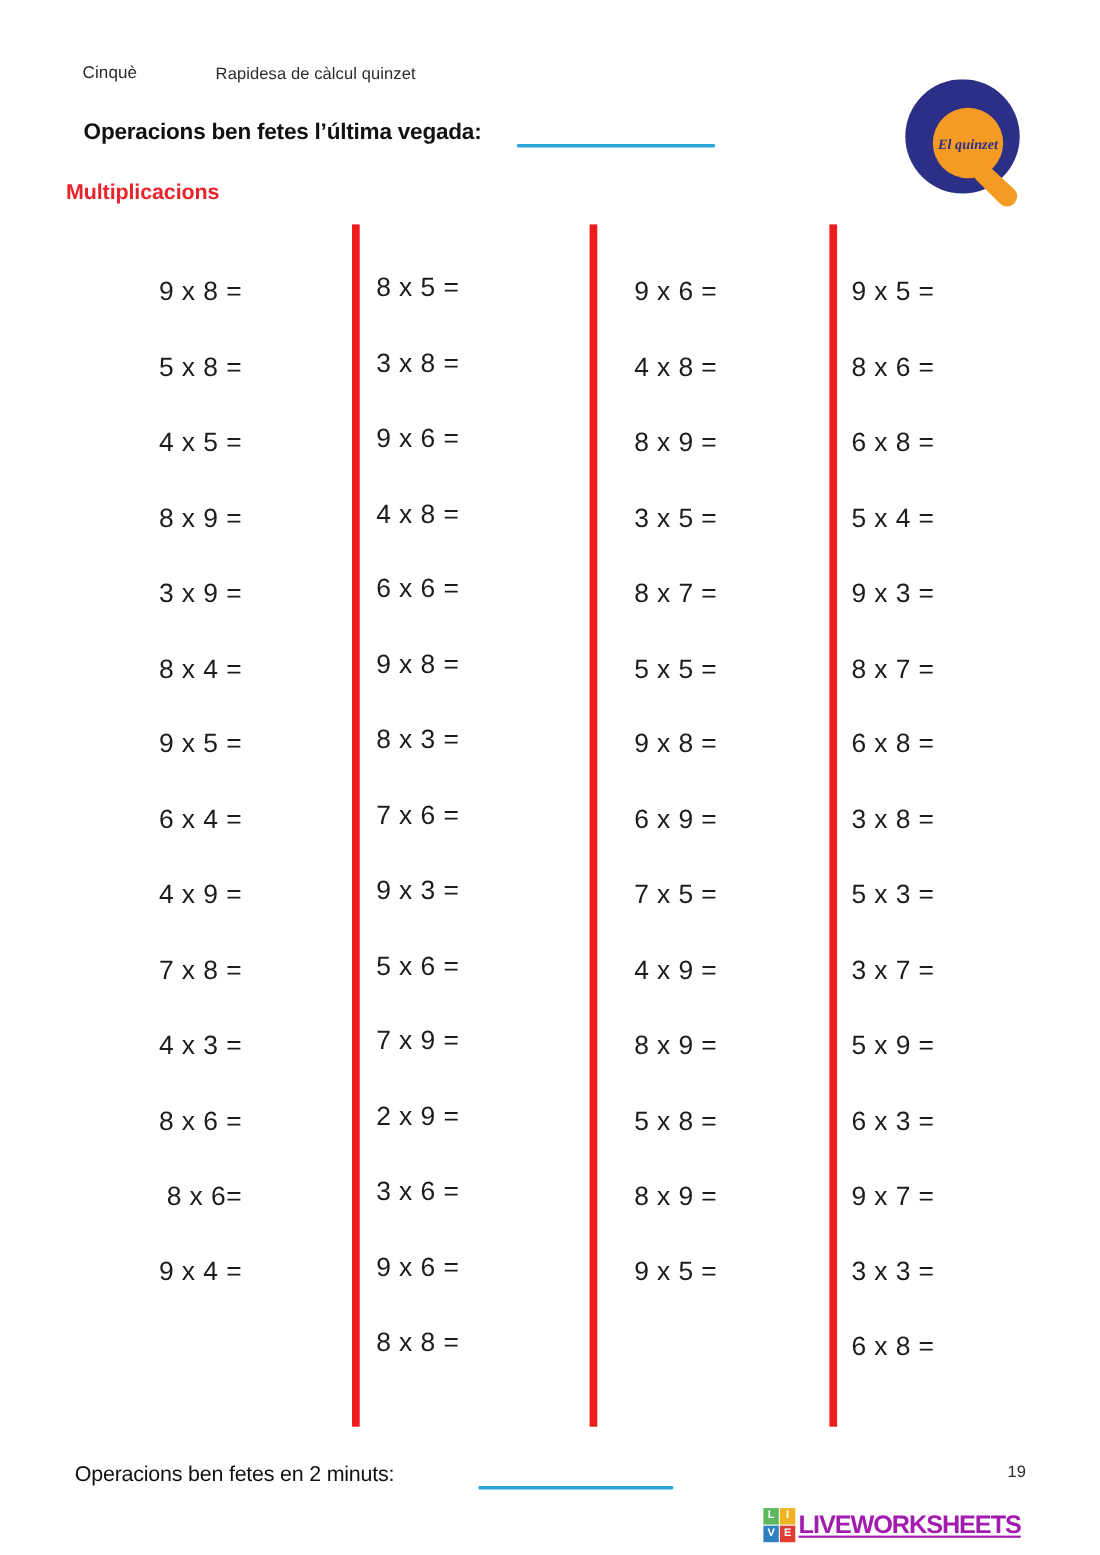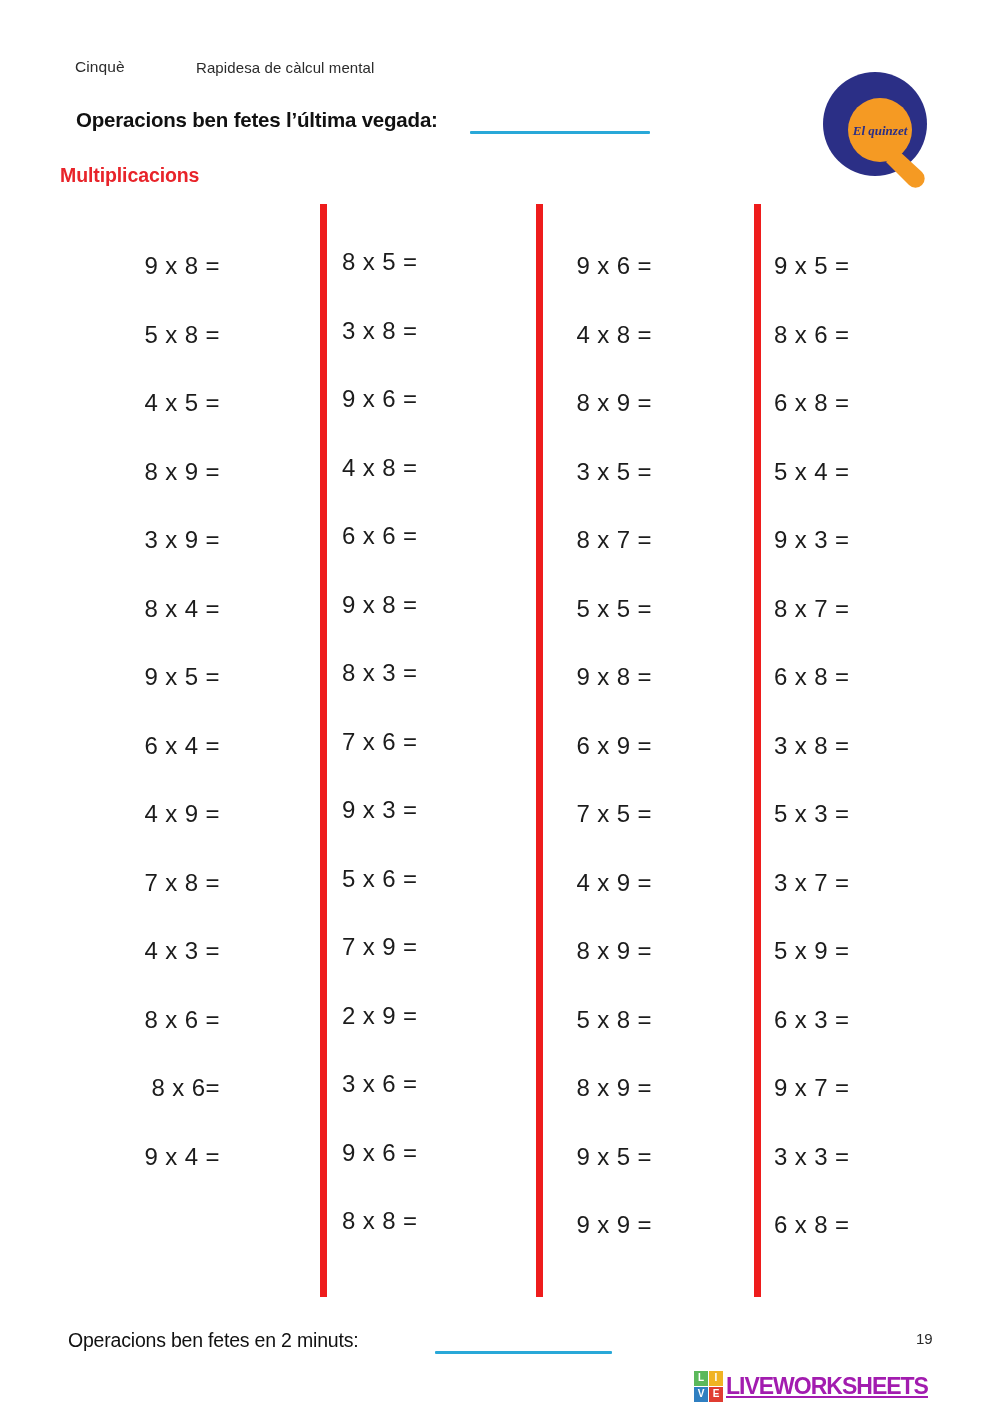"Rapidesa de càlcul mental" div.hdr-subject { text: mental -> quinzet }
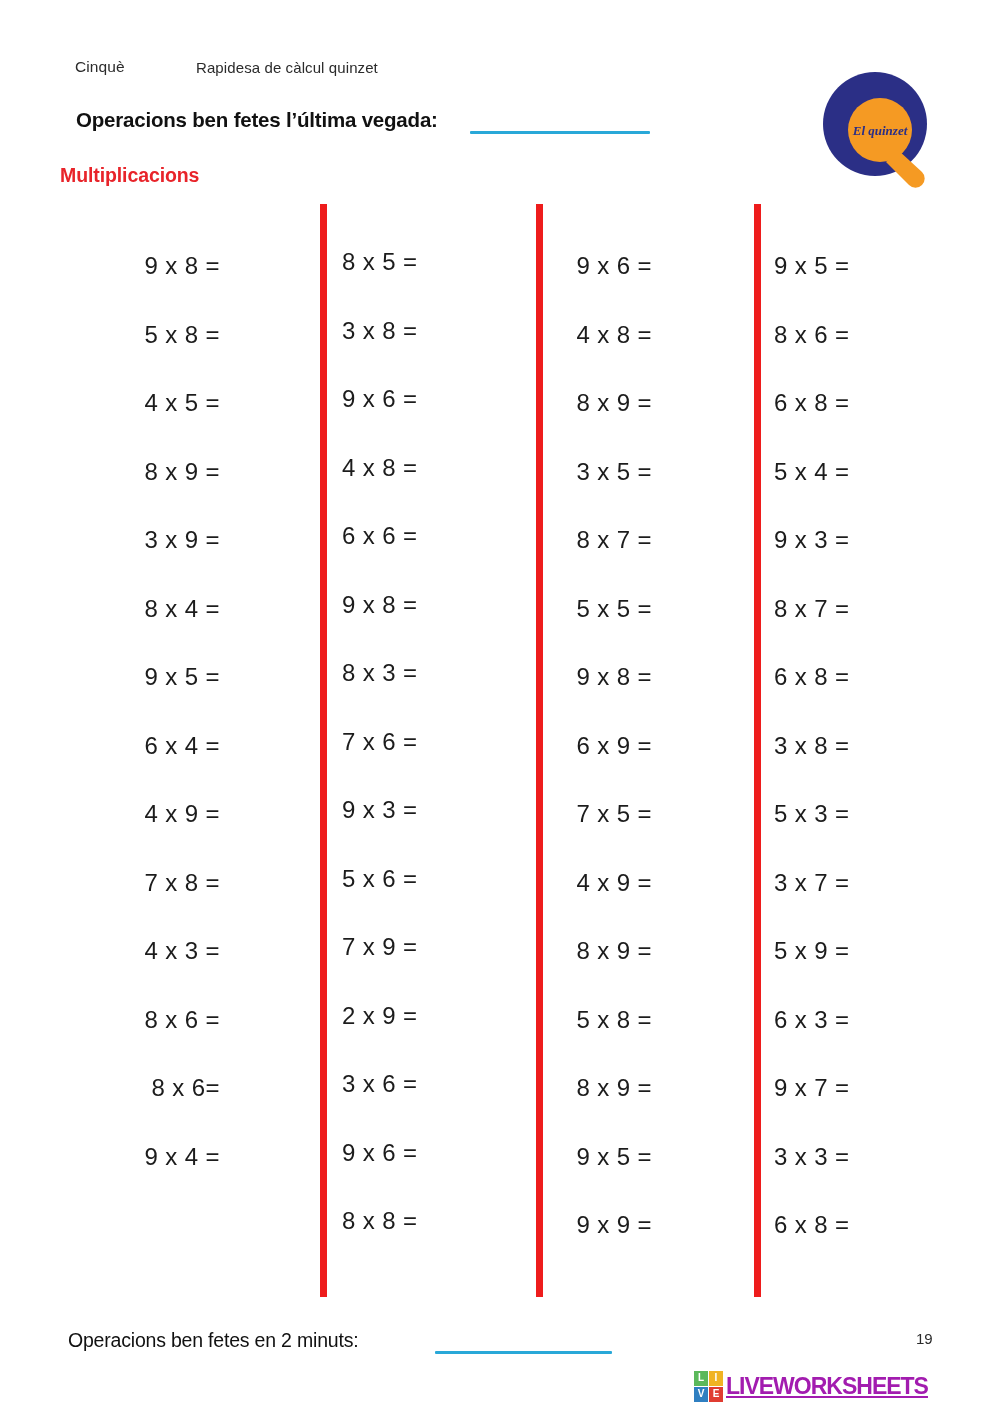"9 x 9 =" div.op { html: <div>9 x 9 =</div> -> none }
